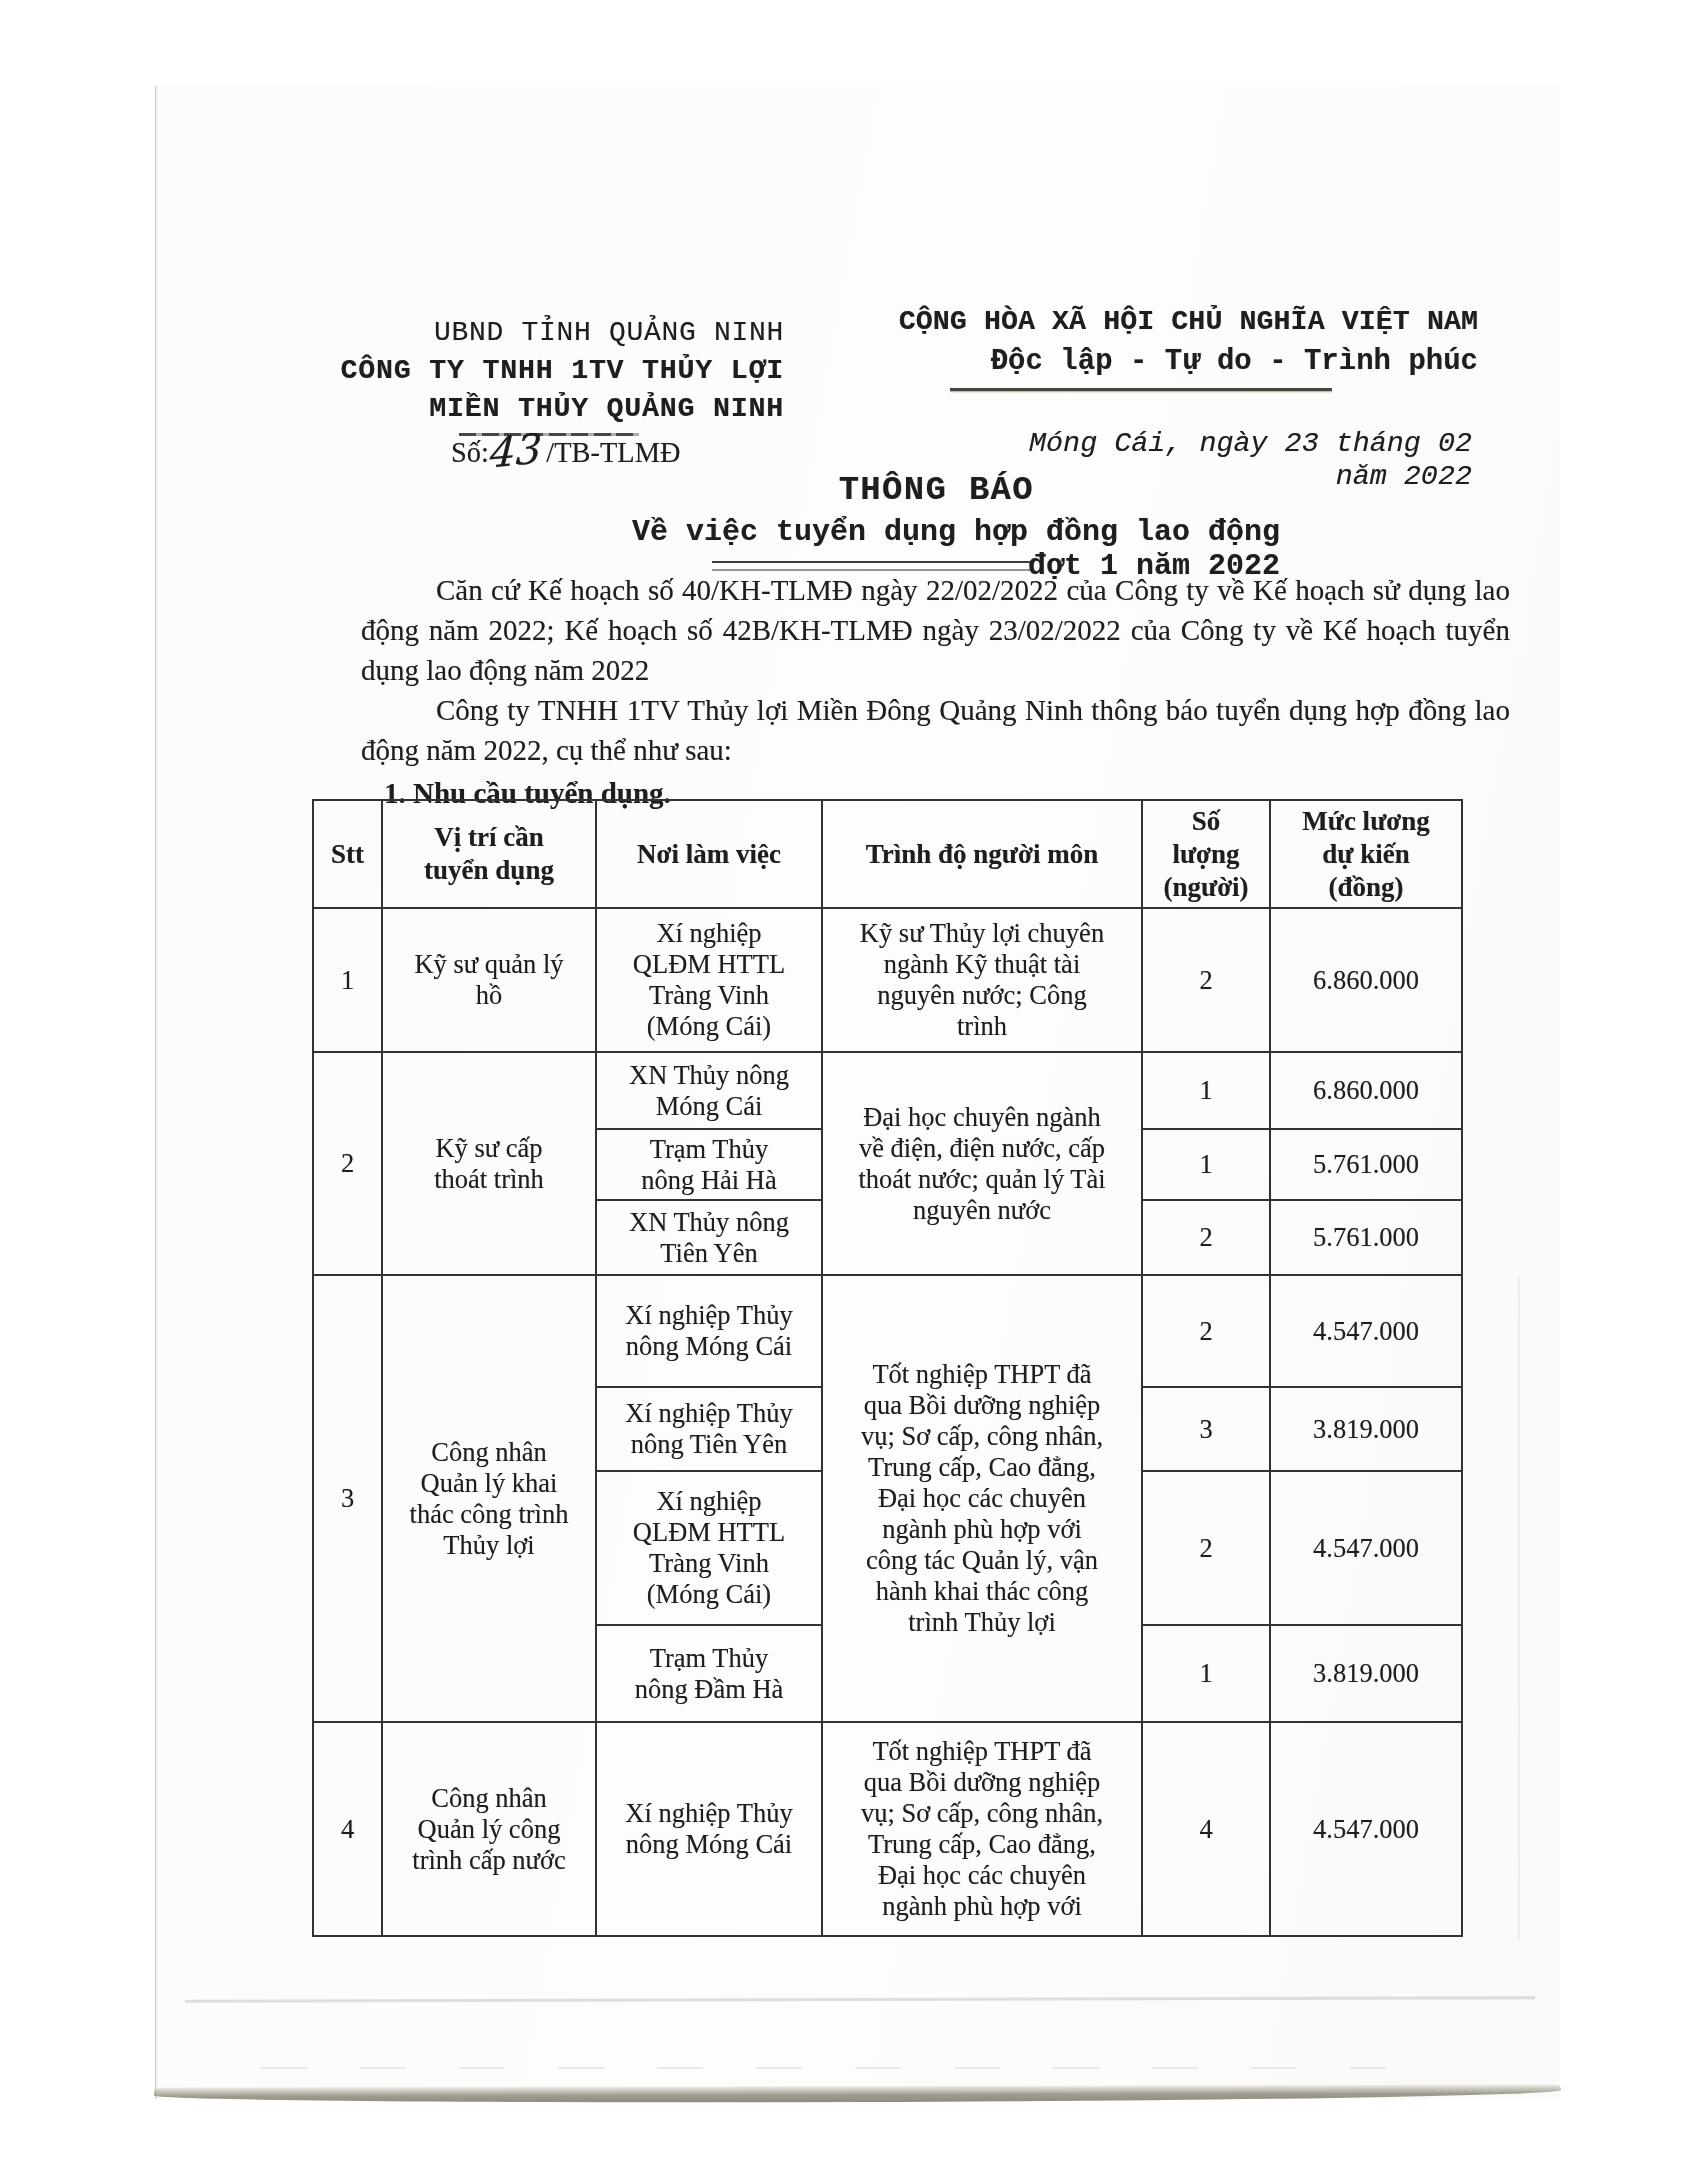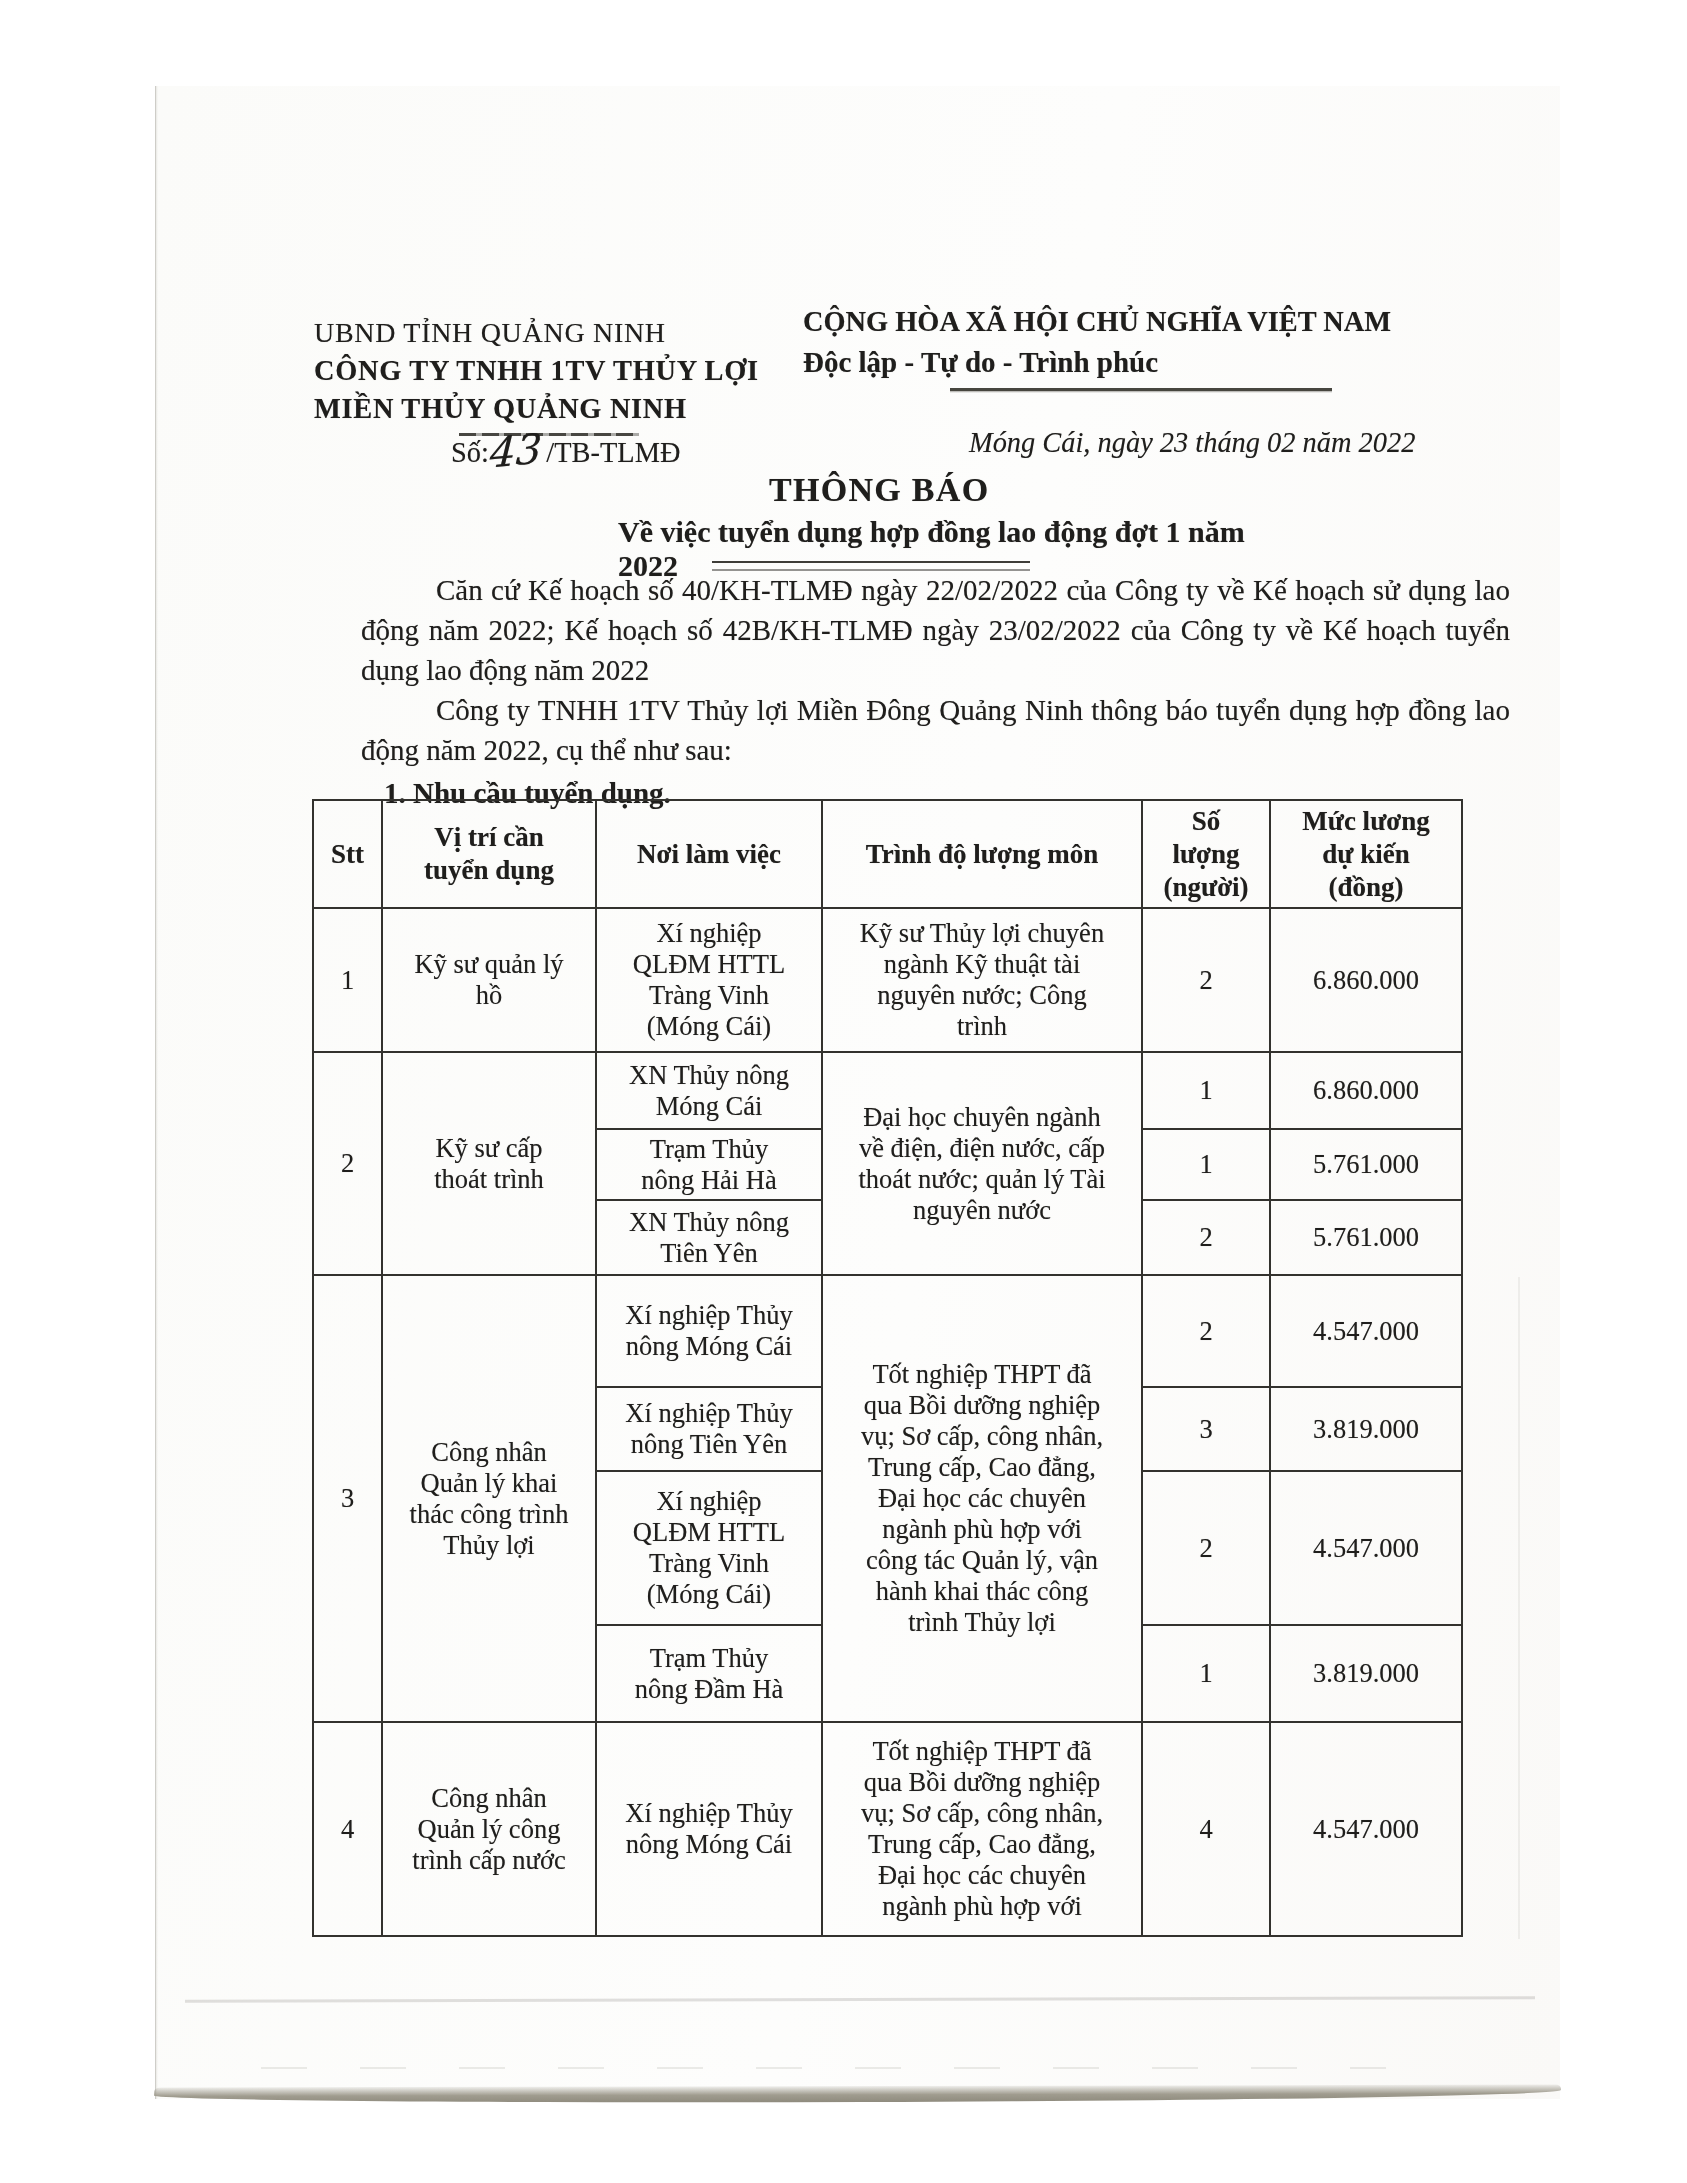"UBND TỈNH QUẢNG NINH" .ctr { font-family: none -> Liberation Mono, monospace; text-align: left -> right }
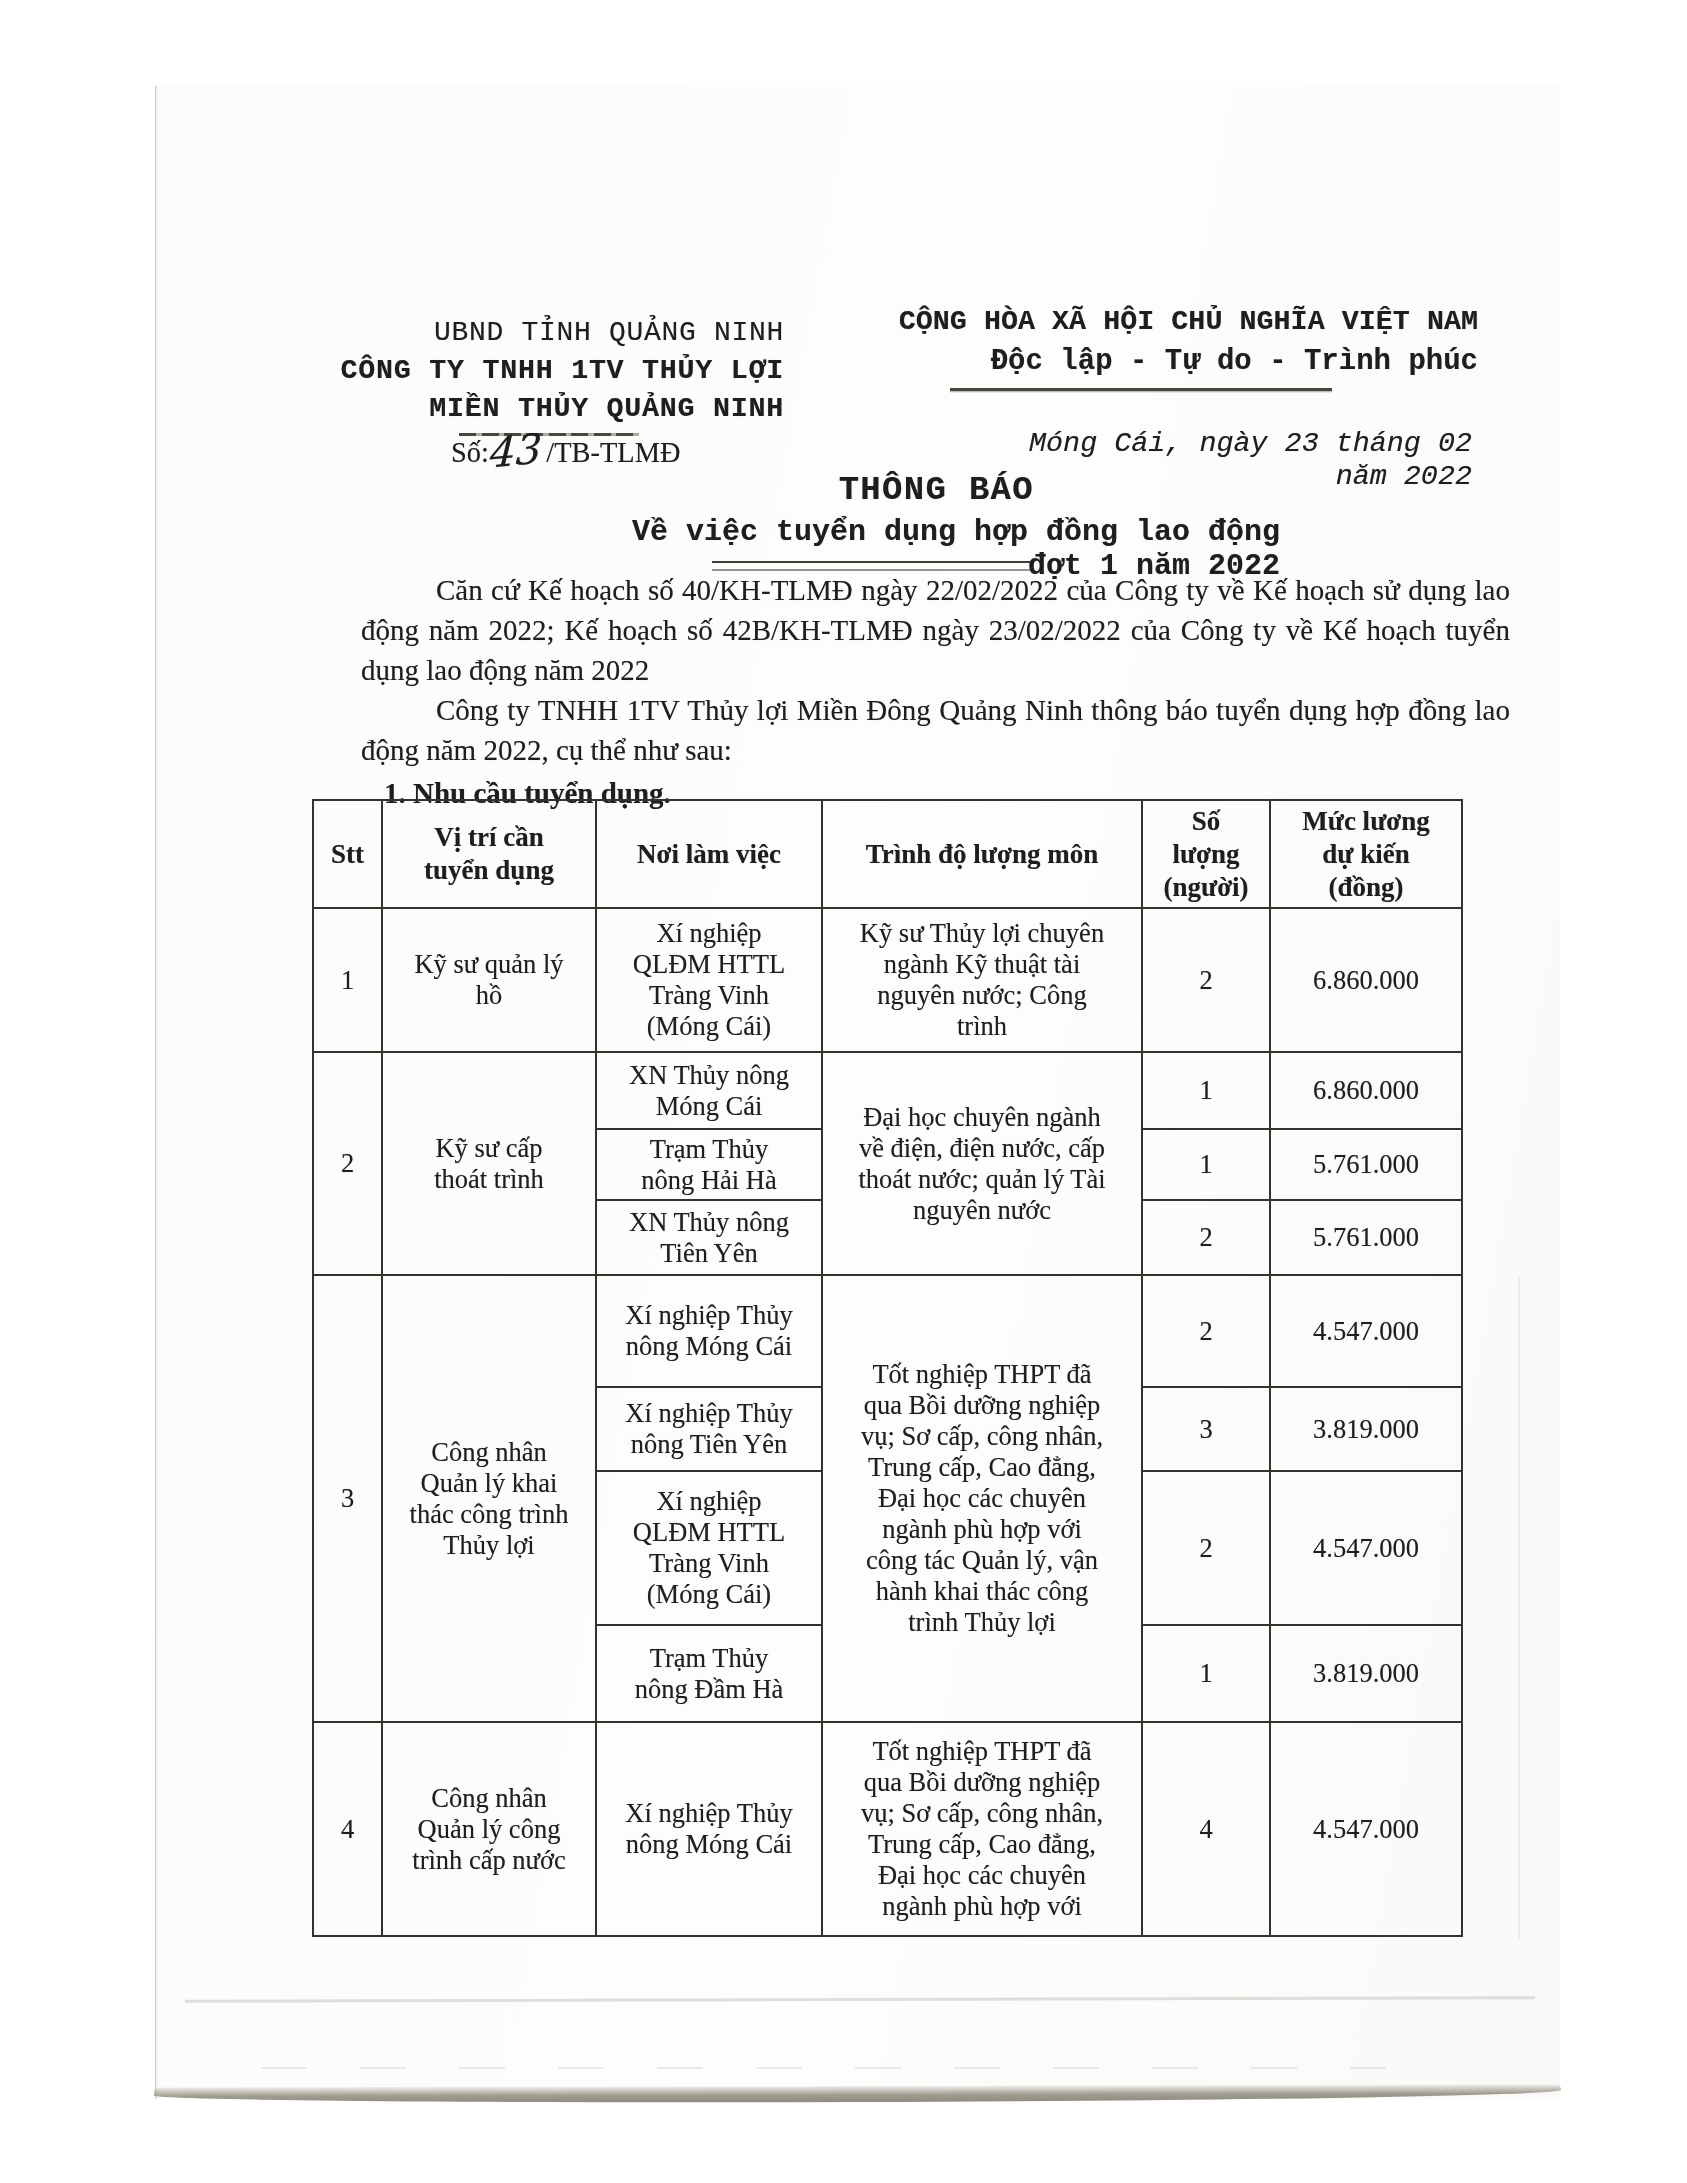"Trình độ lượng môn" th { text: lượng -> người }
